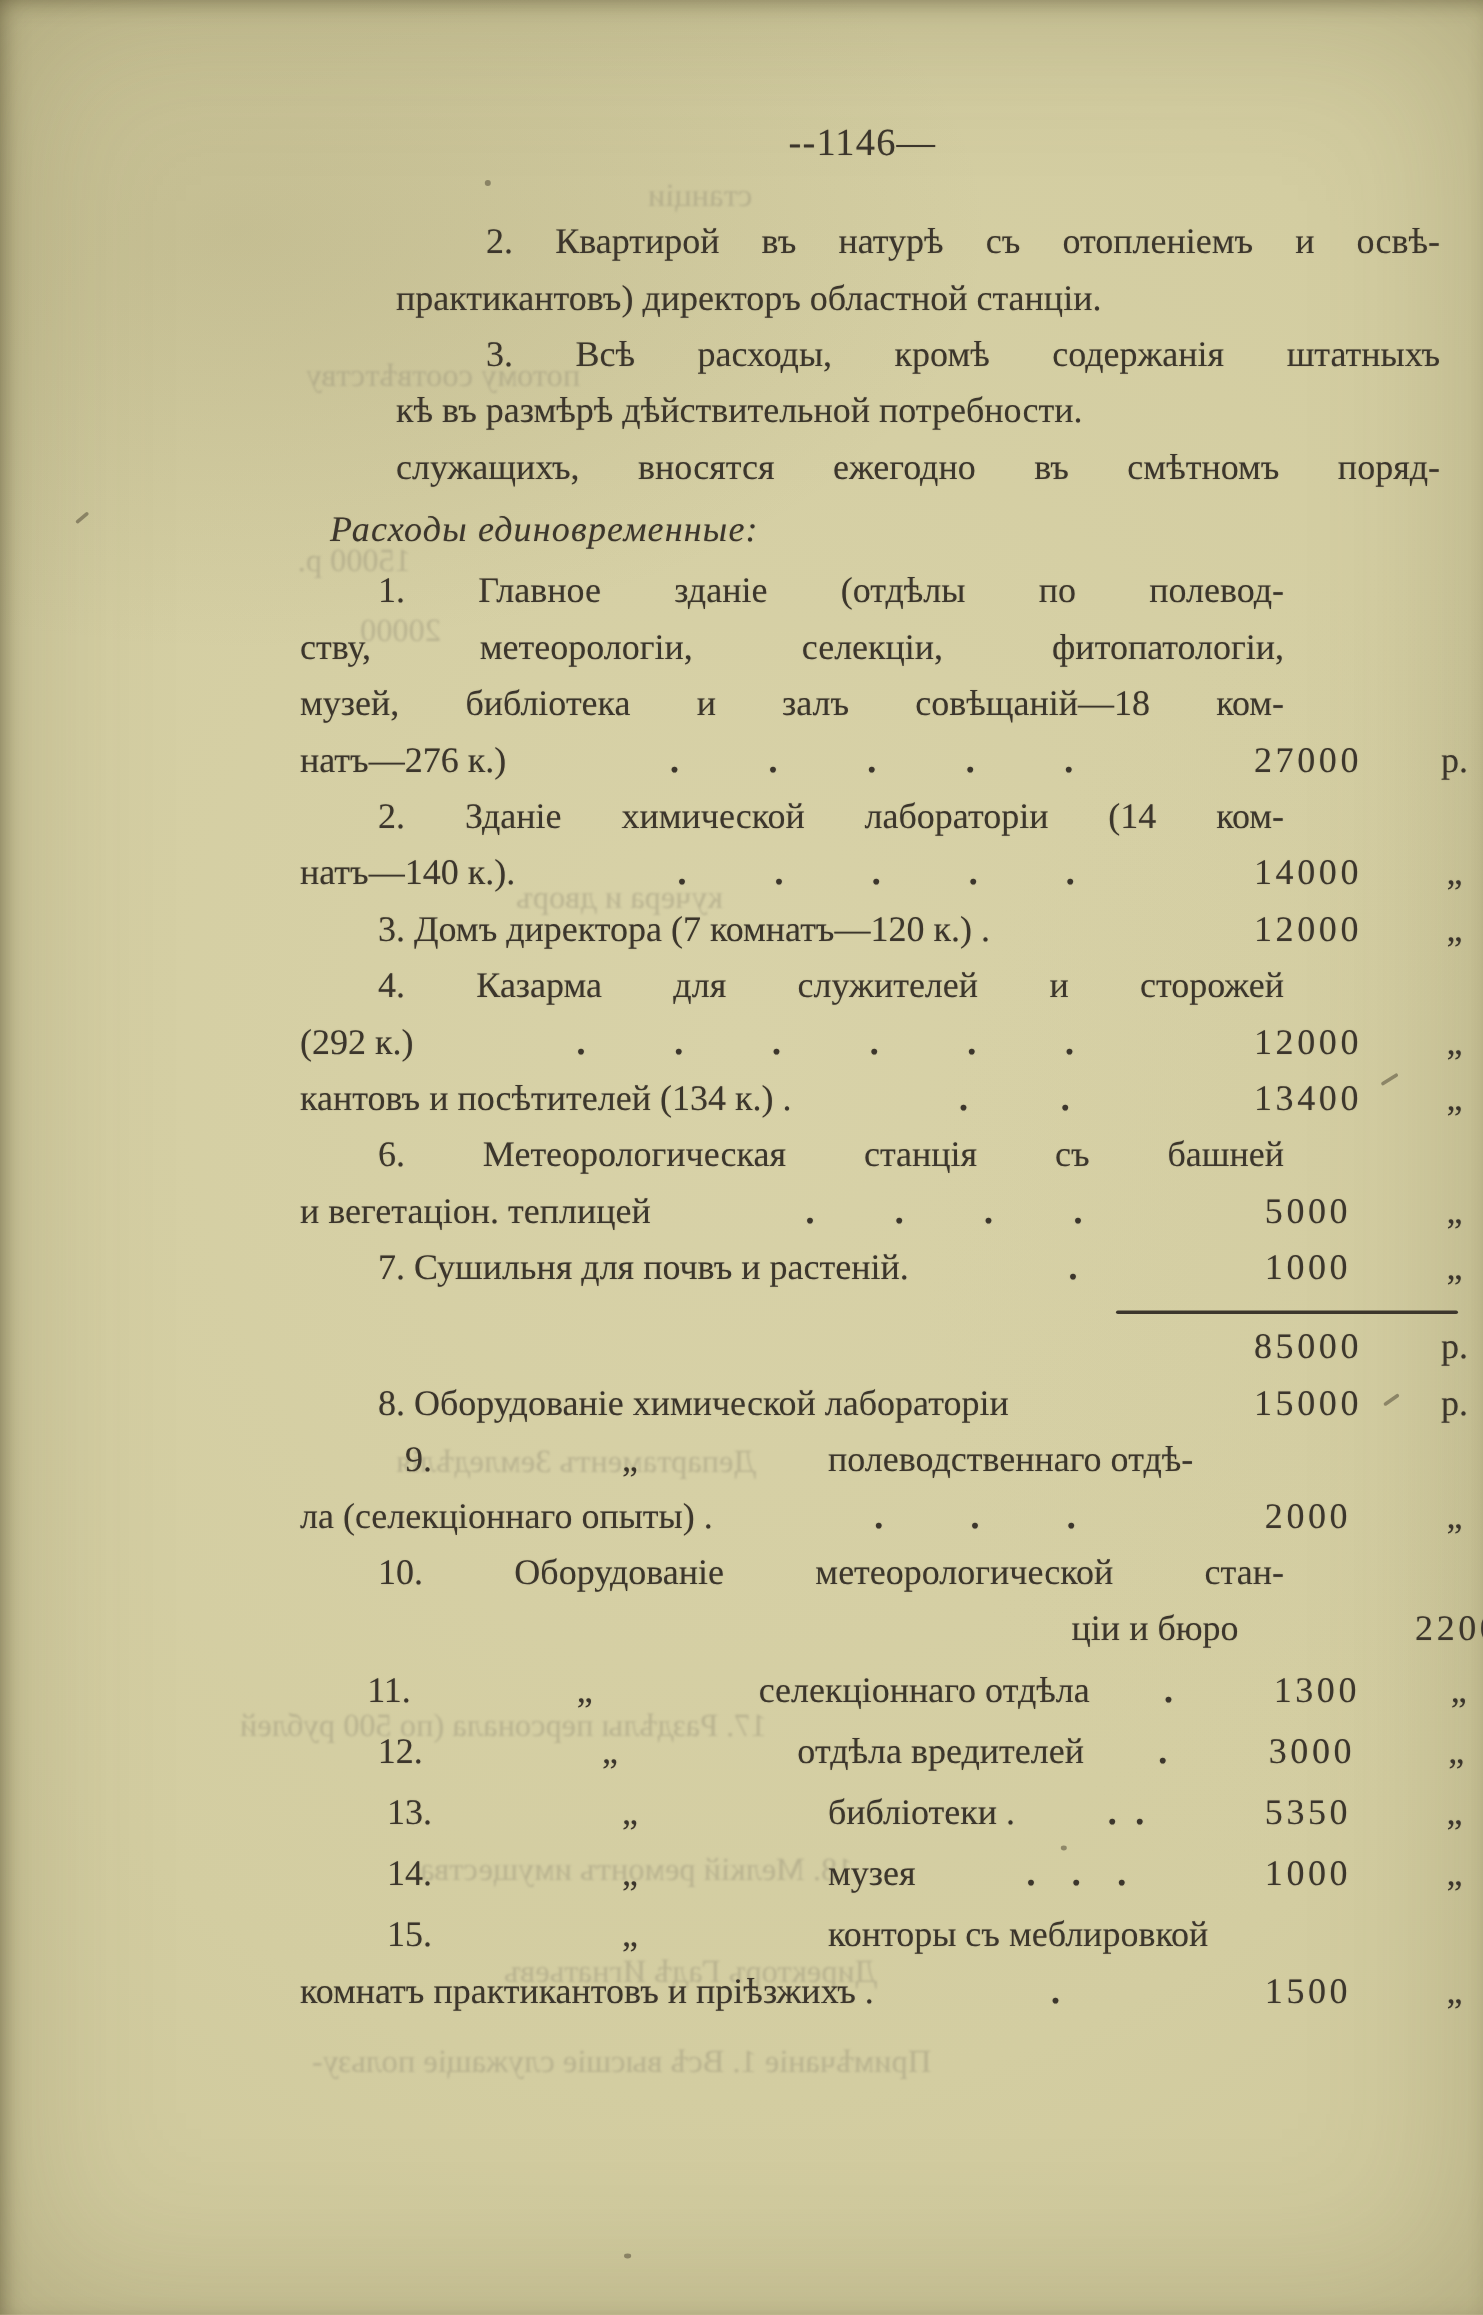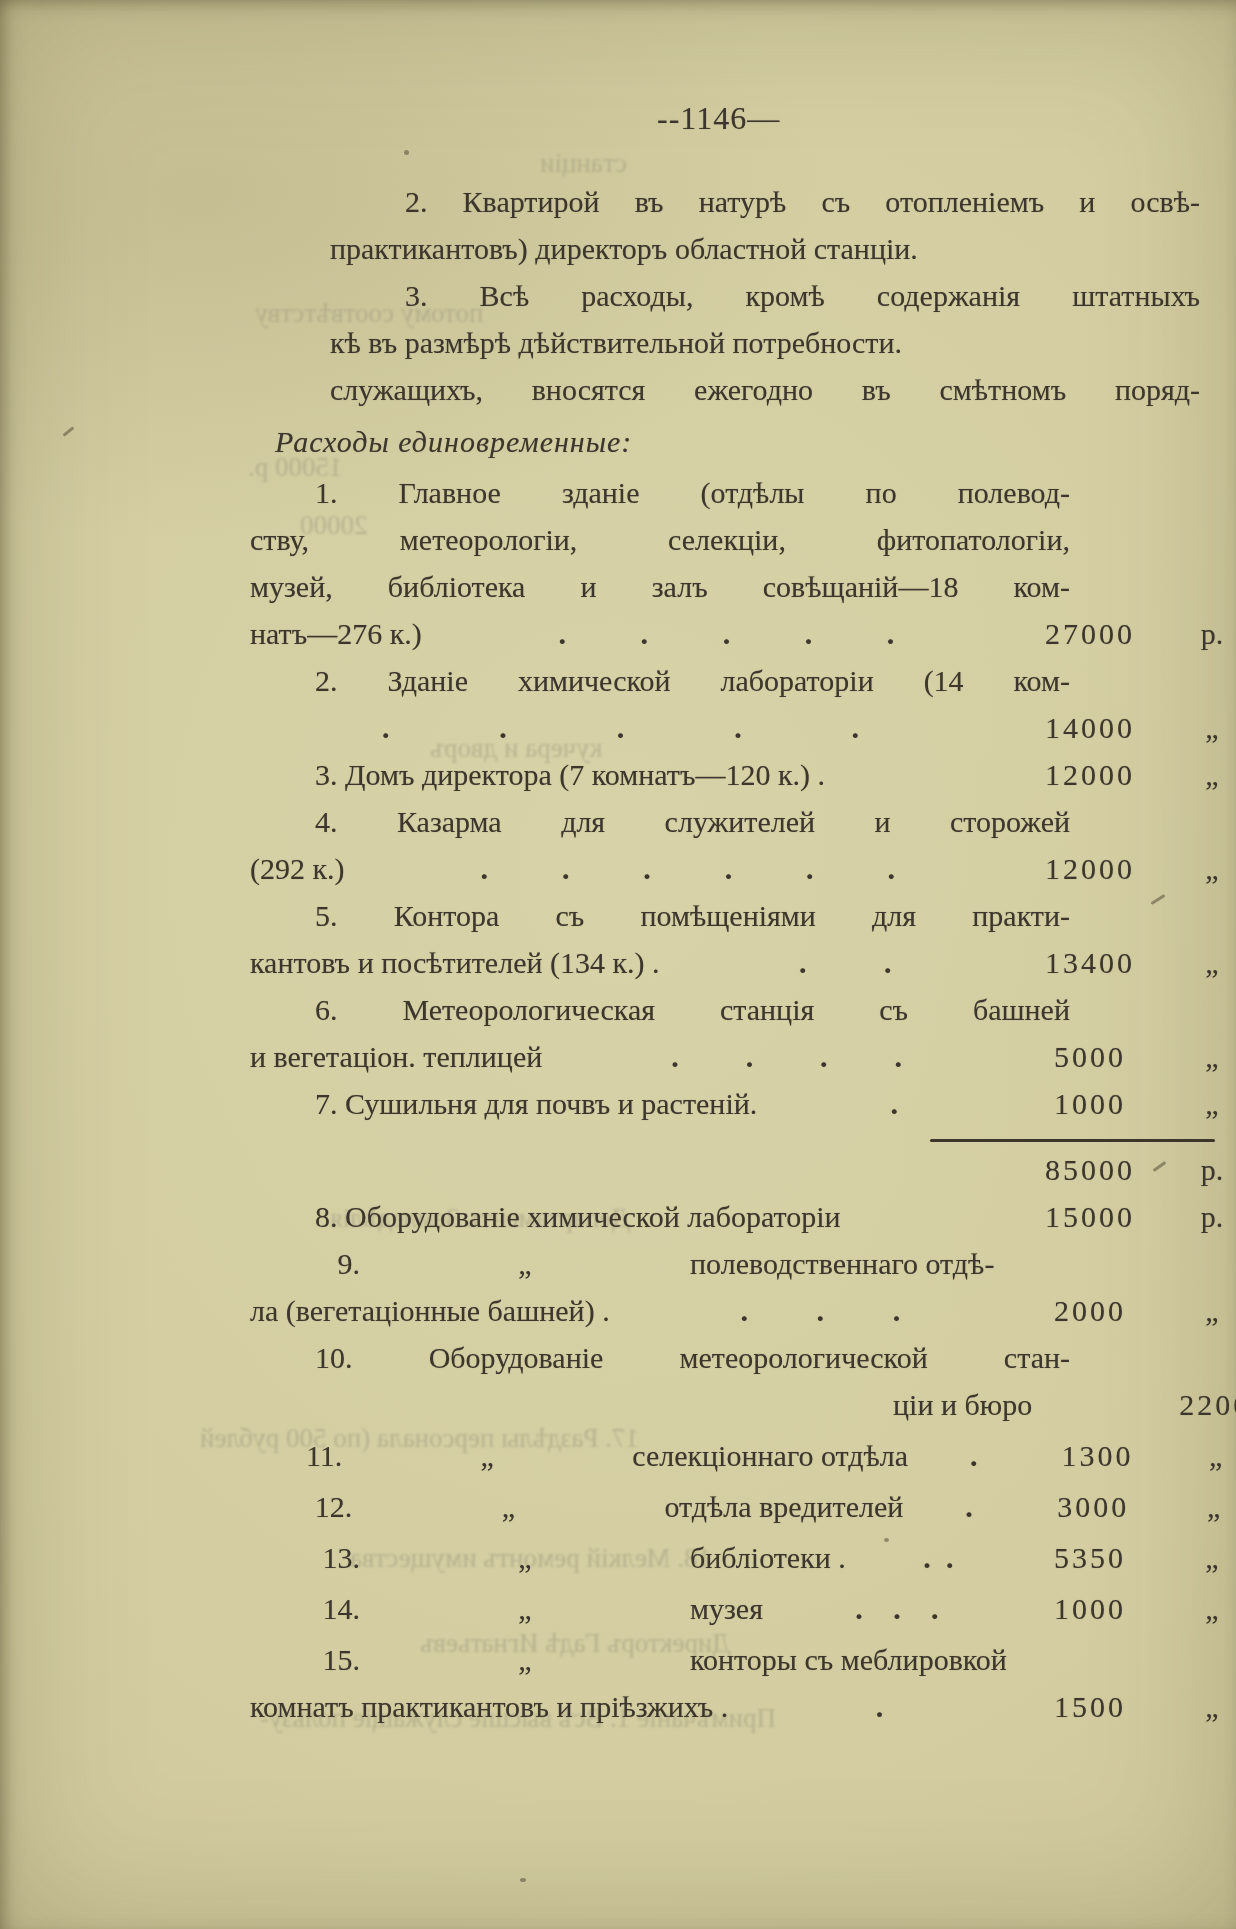"натъ—140 к.)." span.t { html: none -> <span>натъ—140 к.).</span> }
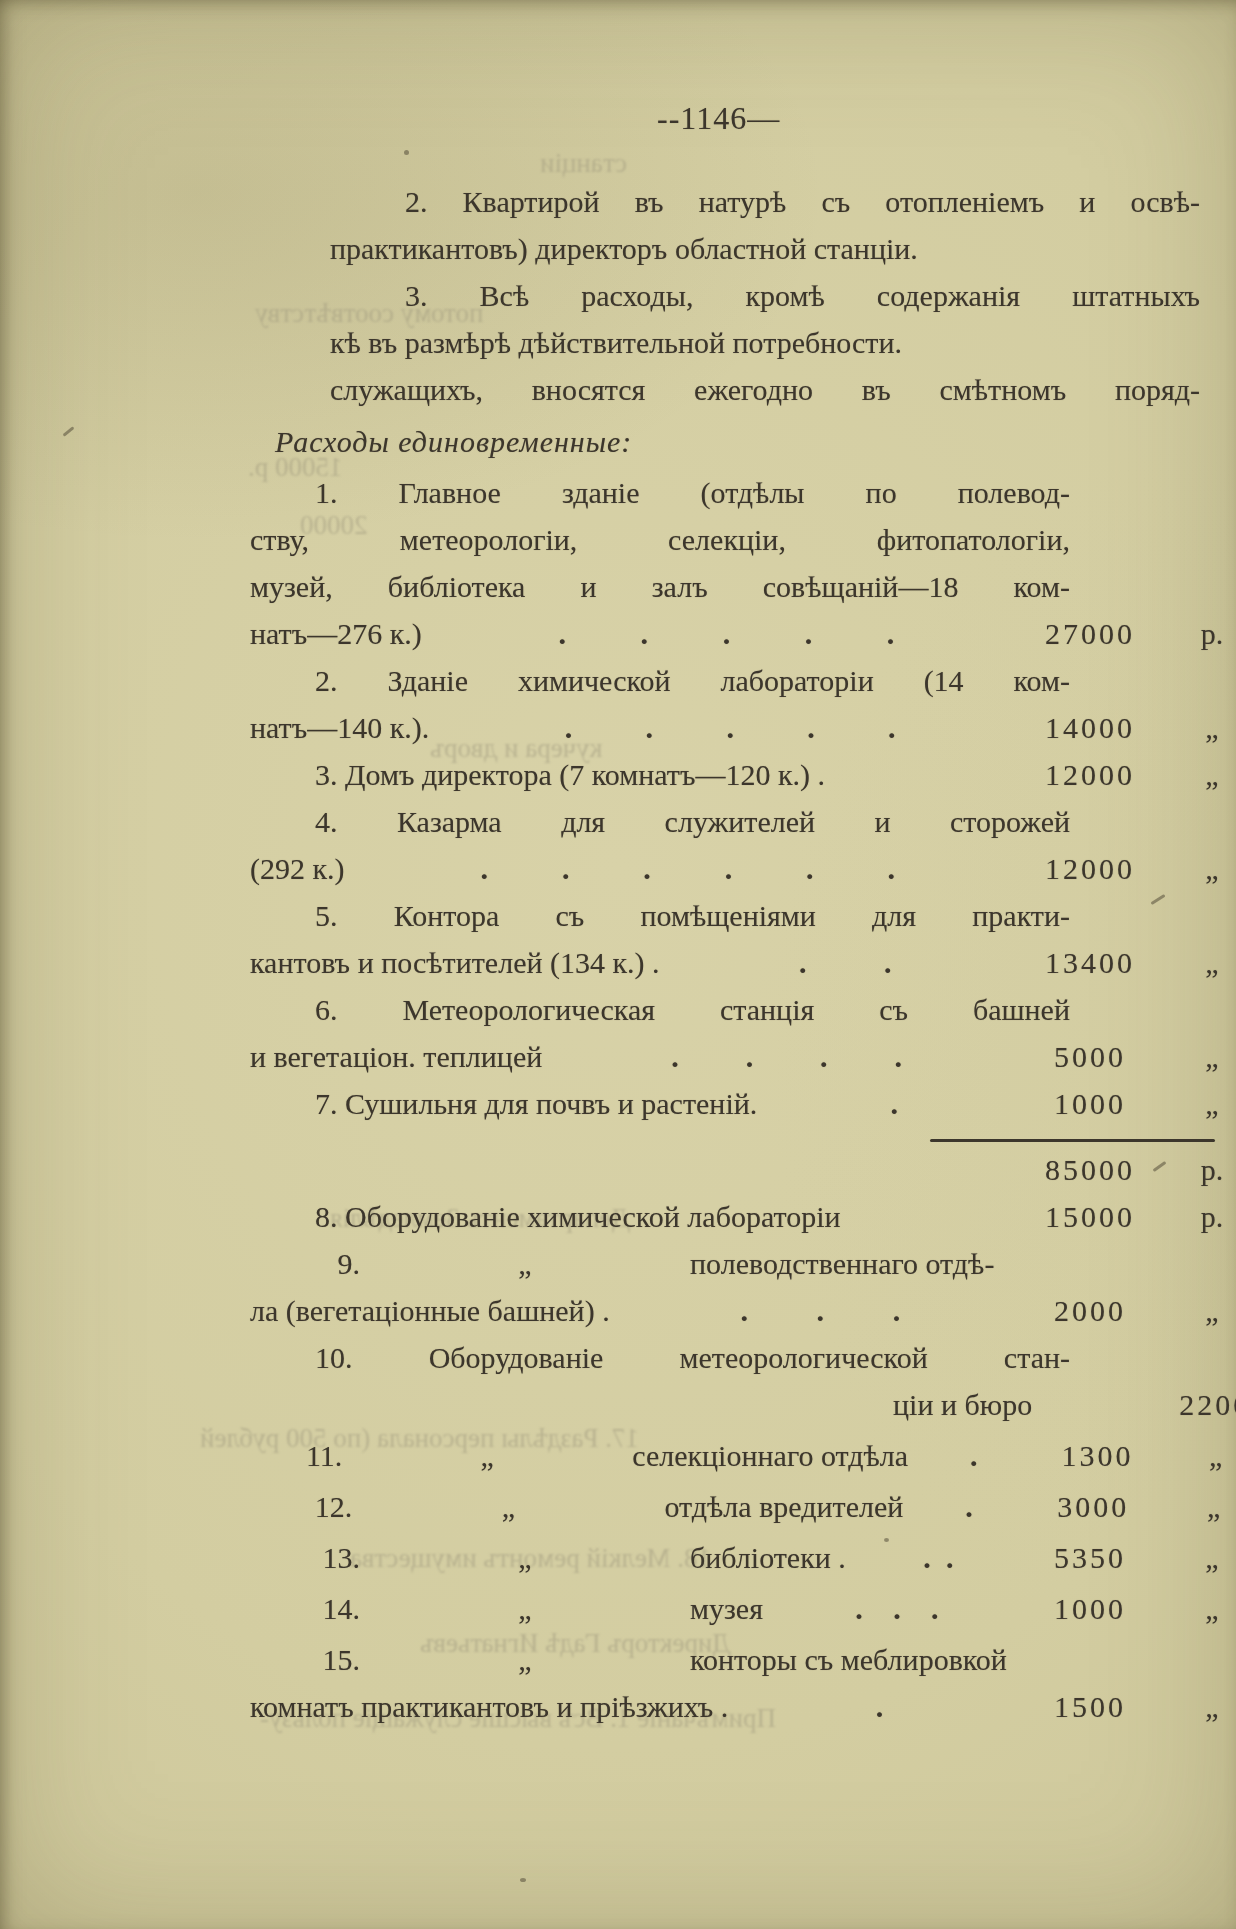"5. Контора съ помѣщеніями для" div.bl { html: <div>5. Контора съ помѣщеніями для практи-</div> -> none }
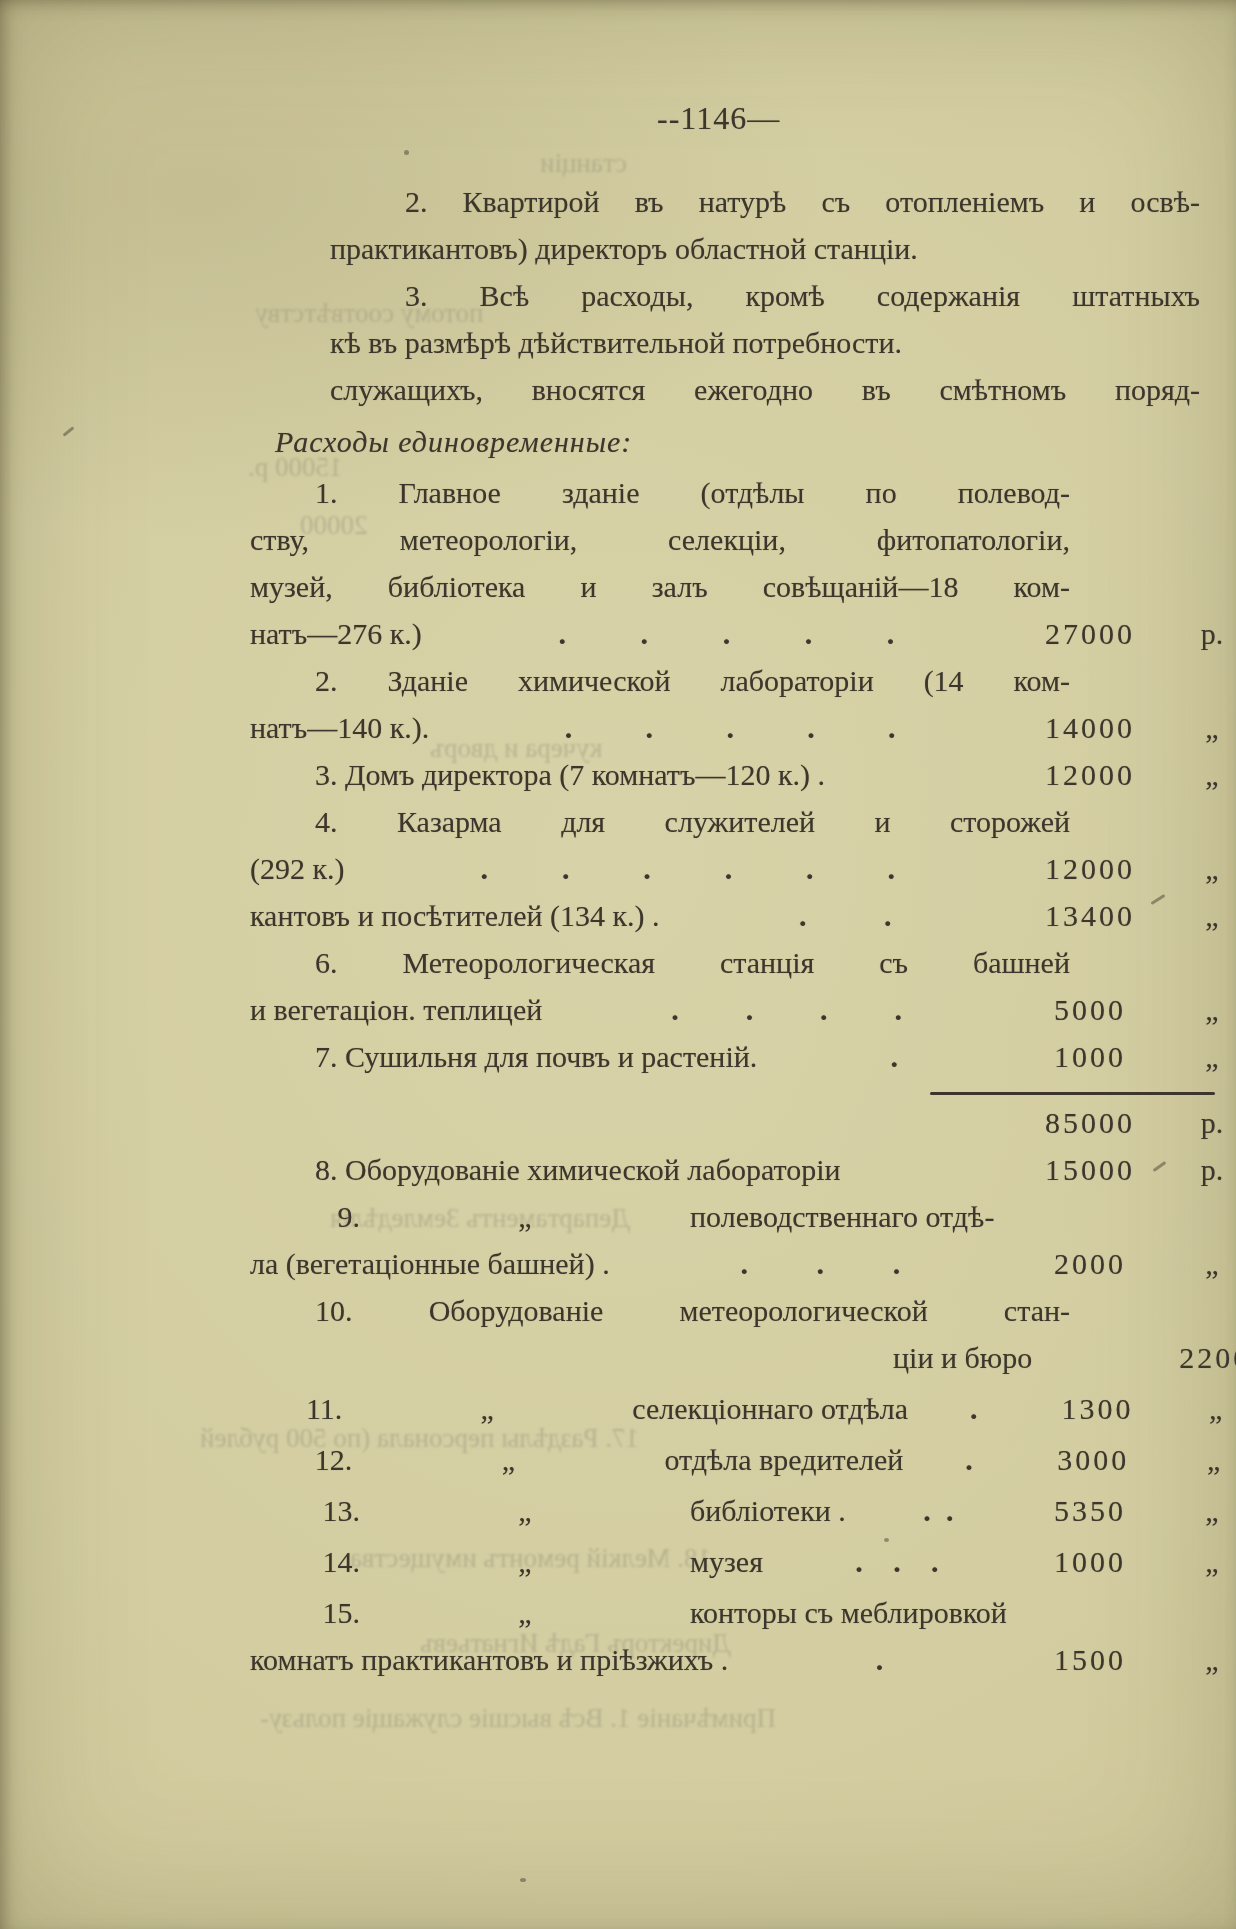"ла (вегетаціонные башней) ." span.t { text: вегетаціонные башней -> селекціоннаго опыты }
